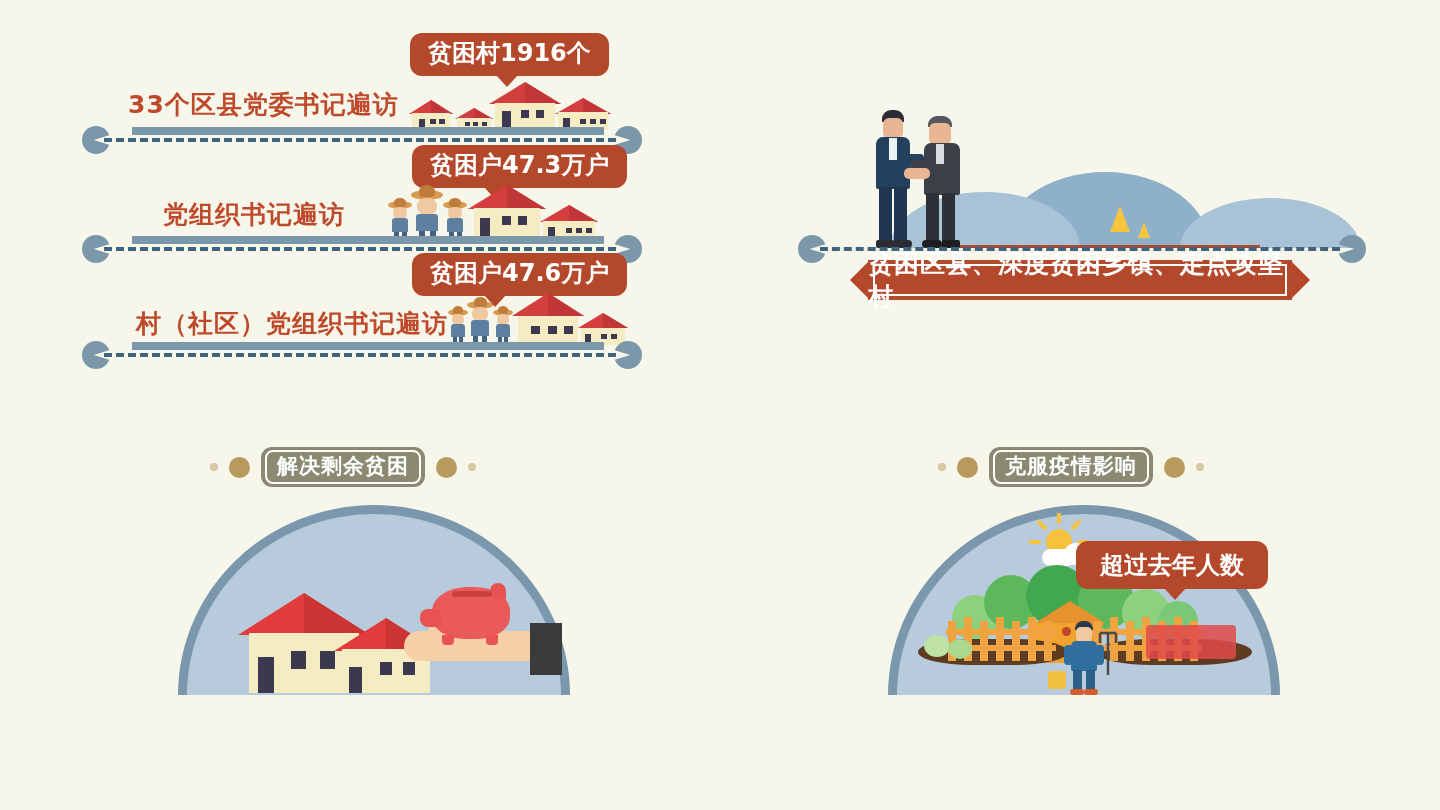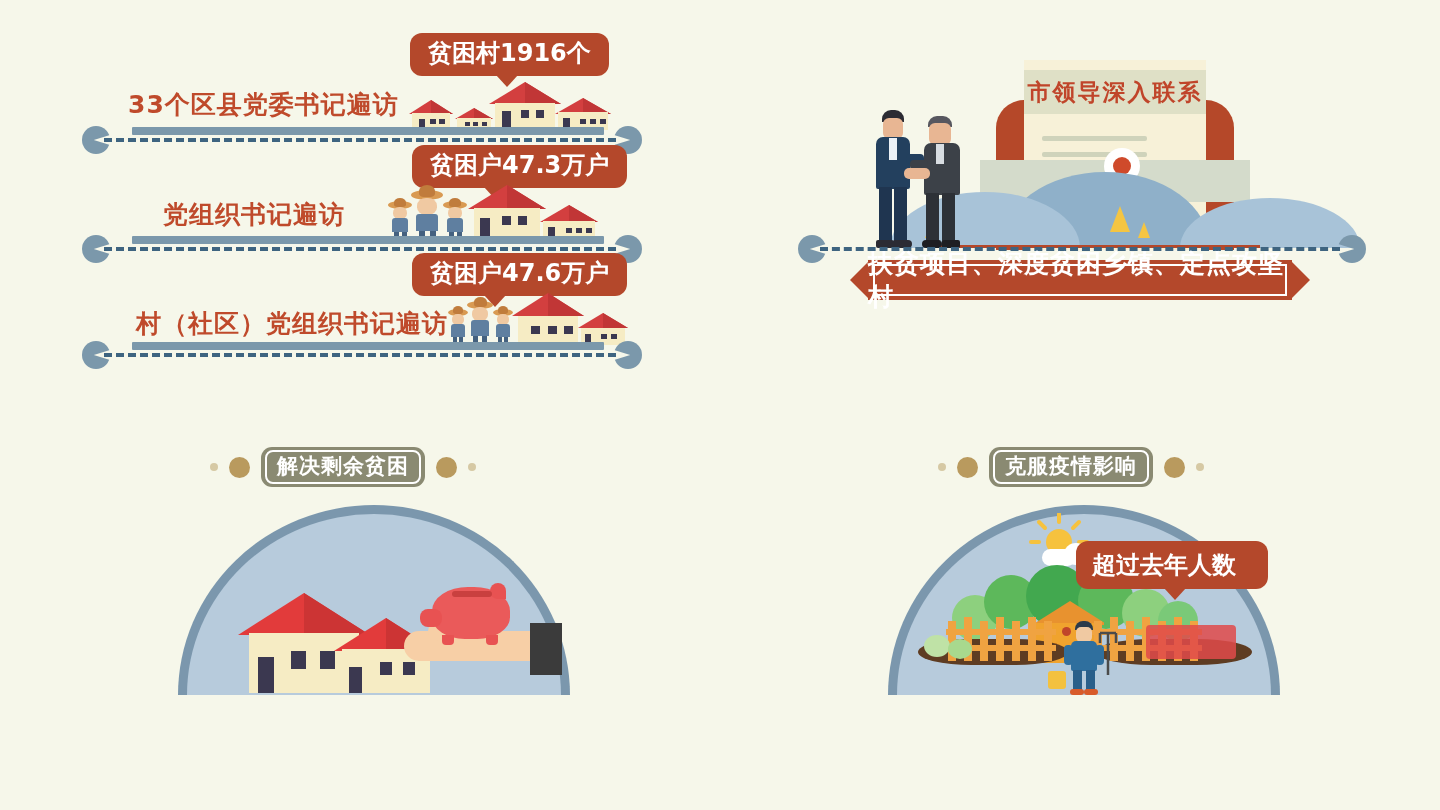"市领导深入联系" div.abs { html: <div> <div></div> <div></div> <div> <span>市领导深入联系</span> </div> <div></div> <div></div> <div></div> <div></div> <div></div> </div> -> none }
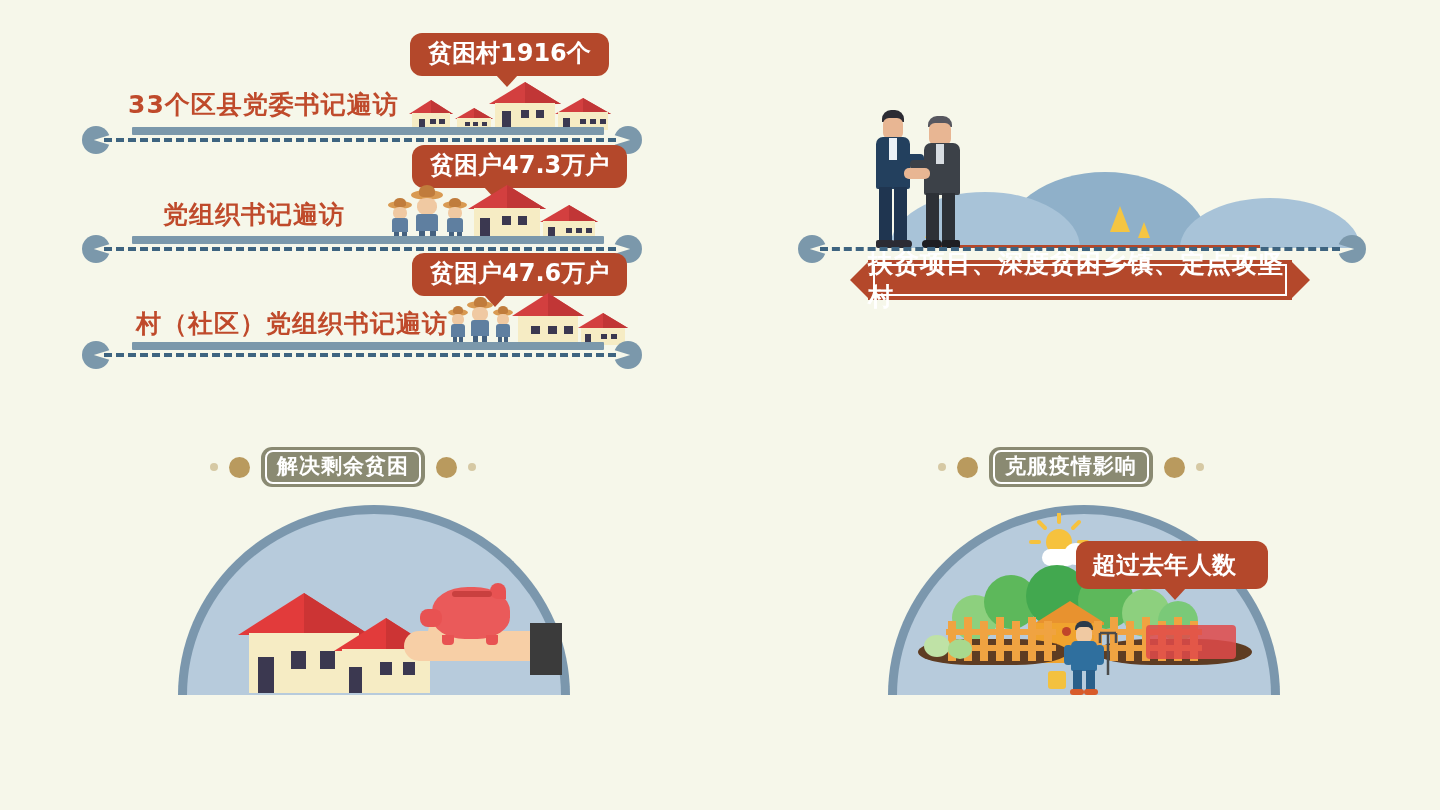"扶贫项目、深度贫困乡镇、定点攻坚村" span.lbl { text: 扶贫项目 -> 贫困区县 }
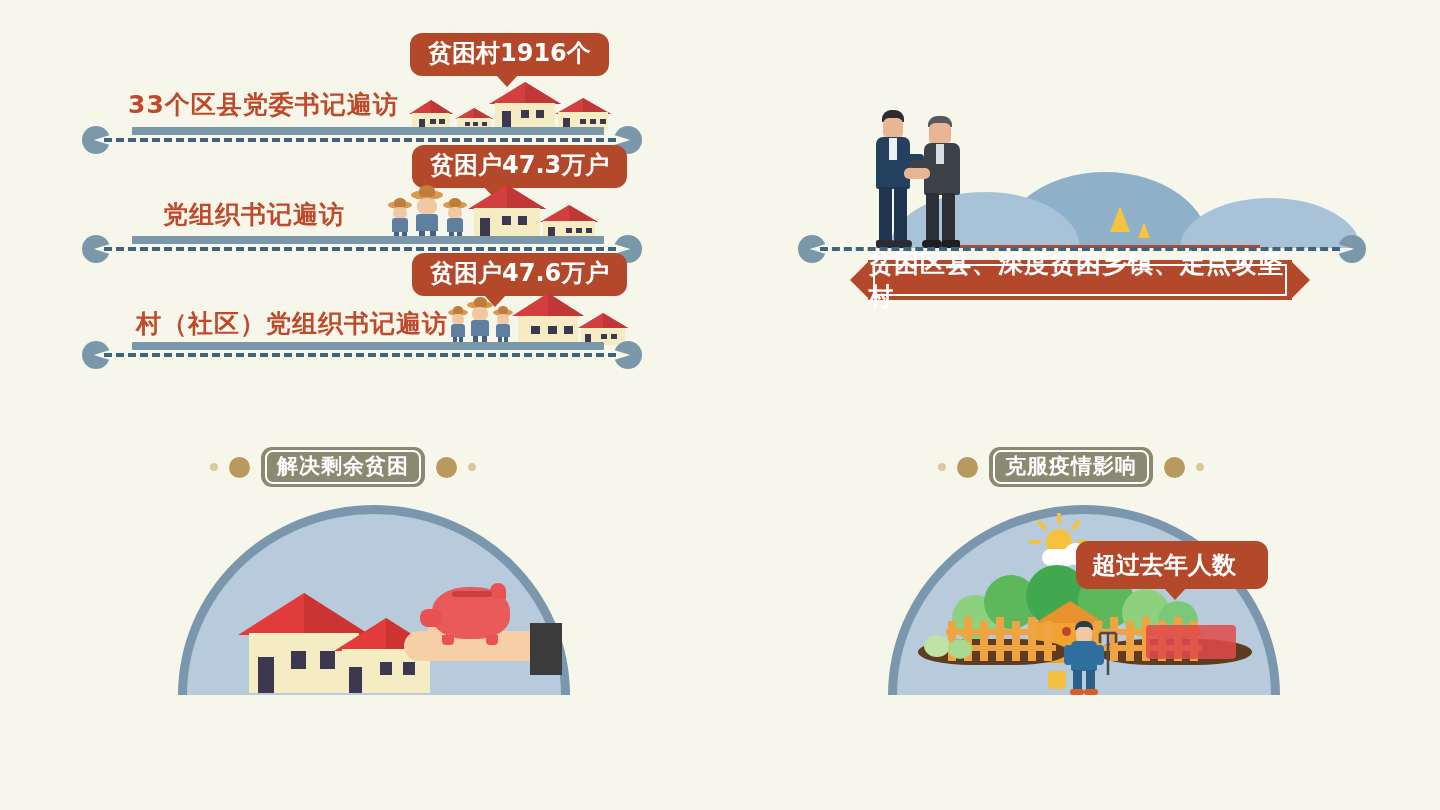"超过去年人数" div.bubble { justify-content: flex-start -> center }
